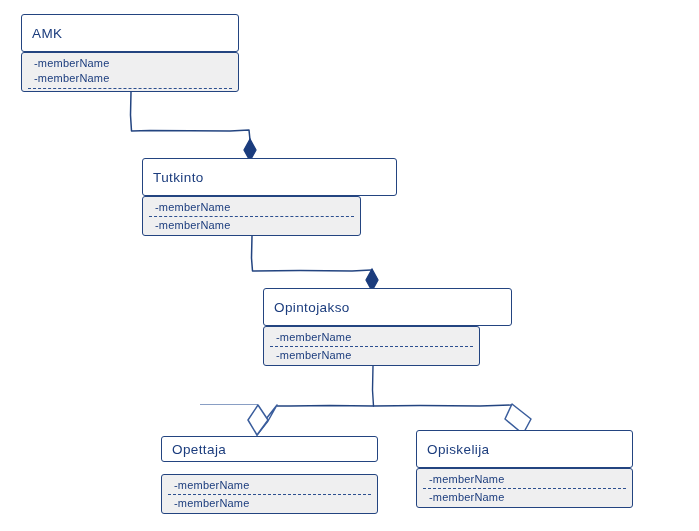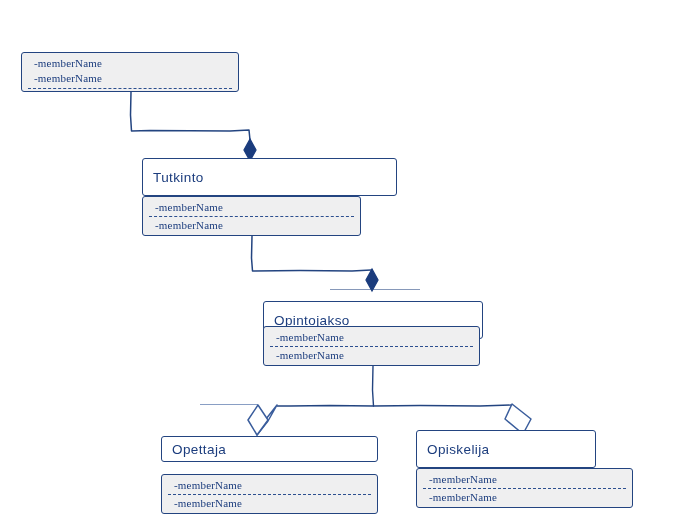"AMK" div.uml-title { html: none -> <div> <span>AMK</span> </div> }
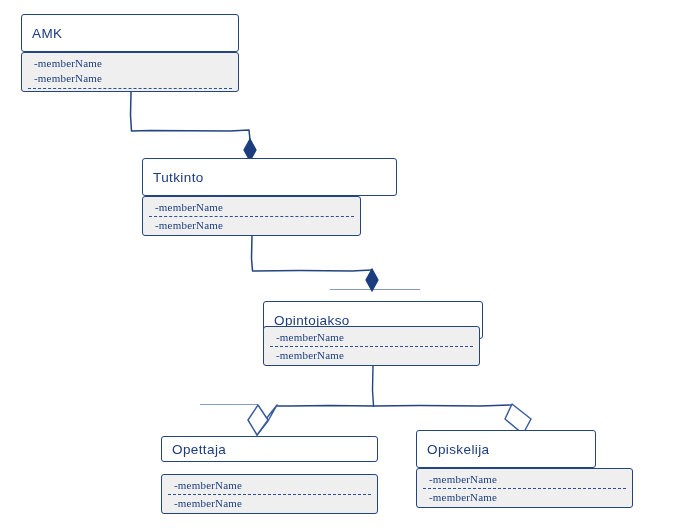"-memberName" .uml-attr { font-family: Liberation Serif, serif -> none }
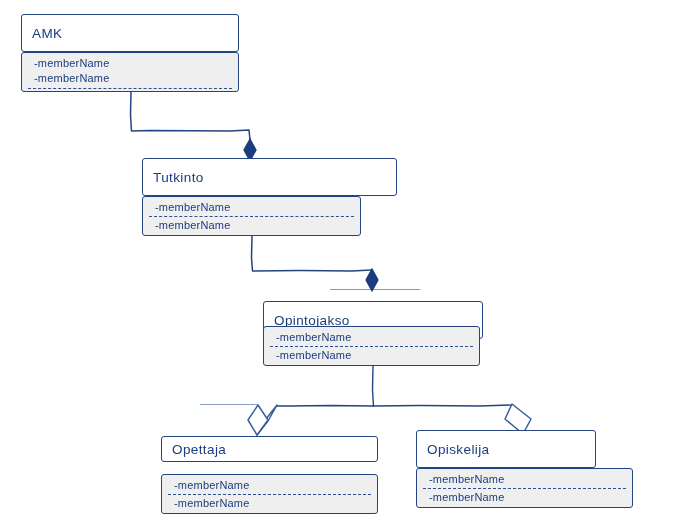"Opintojakso" div.uml-title { margin-top: 13px -> none; width: 220px -> 249px }
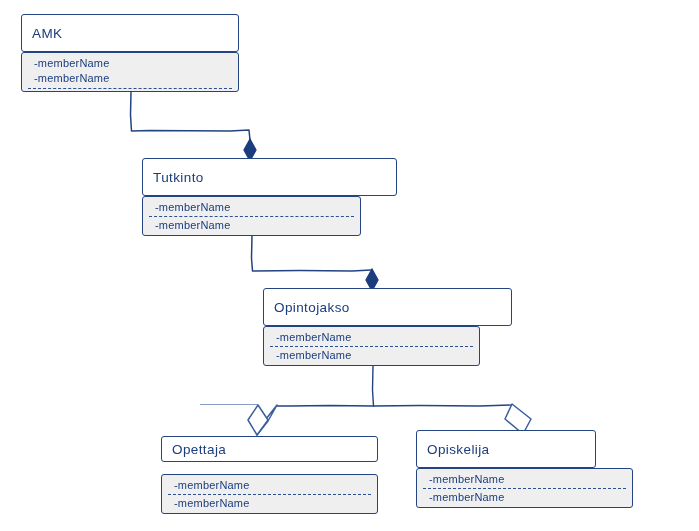"Opiskelija" div.uml-title { width: 180px -> 217px }
